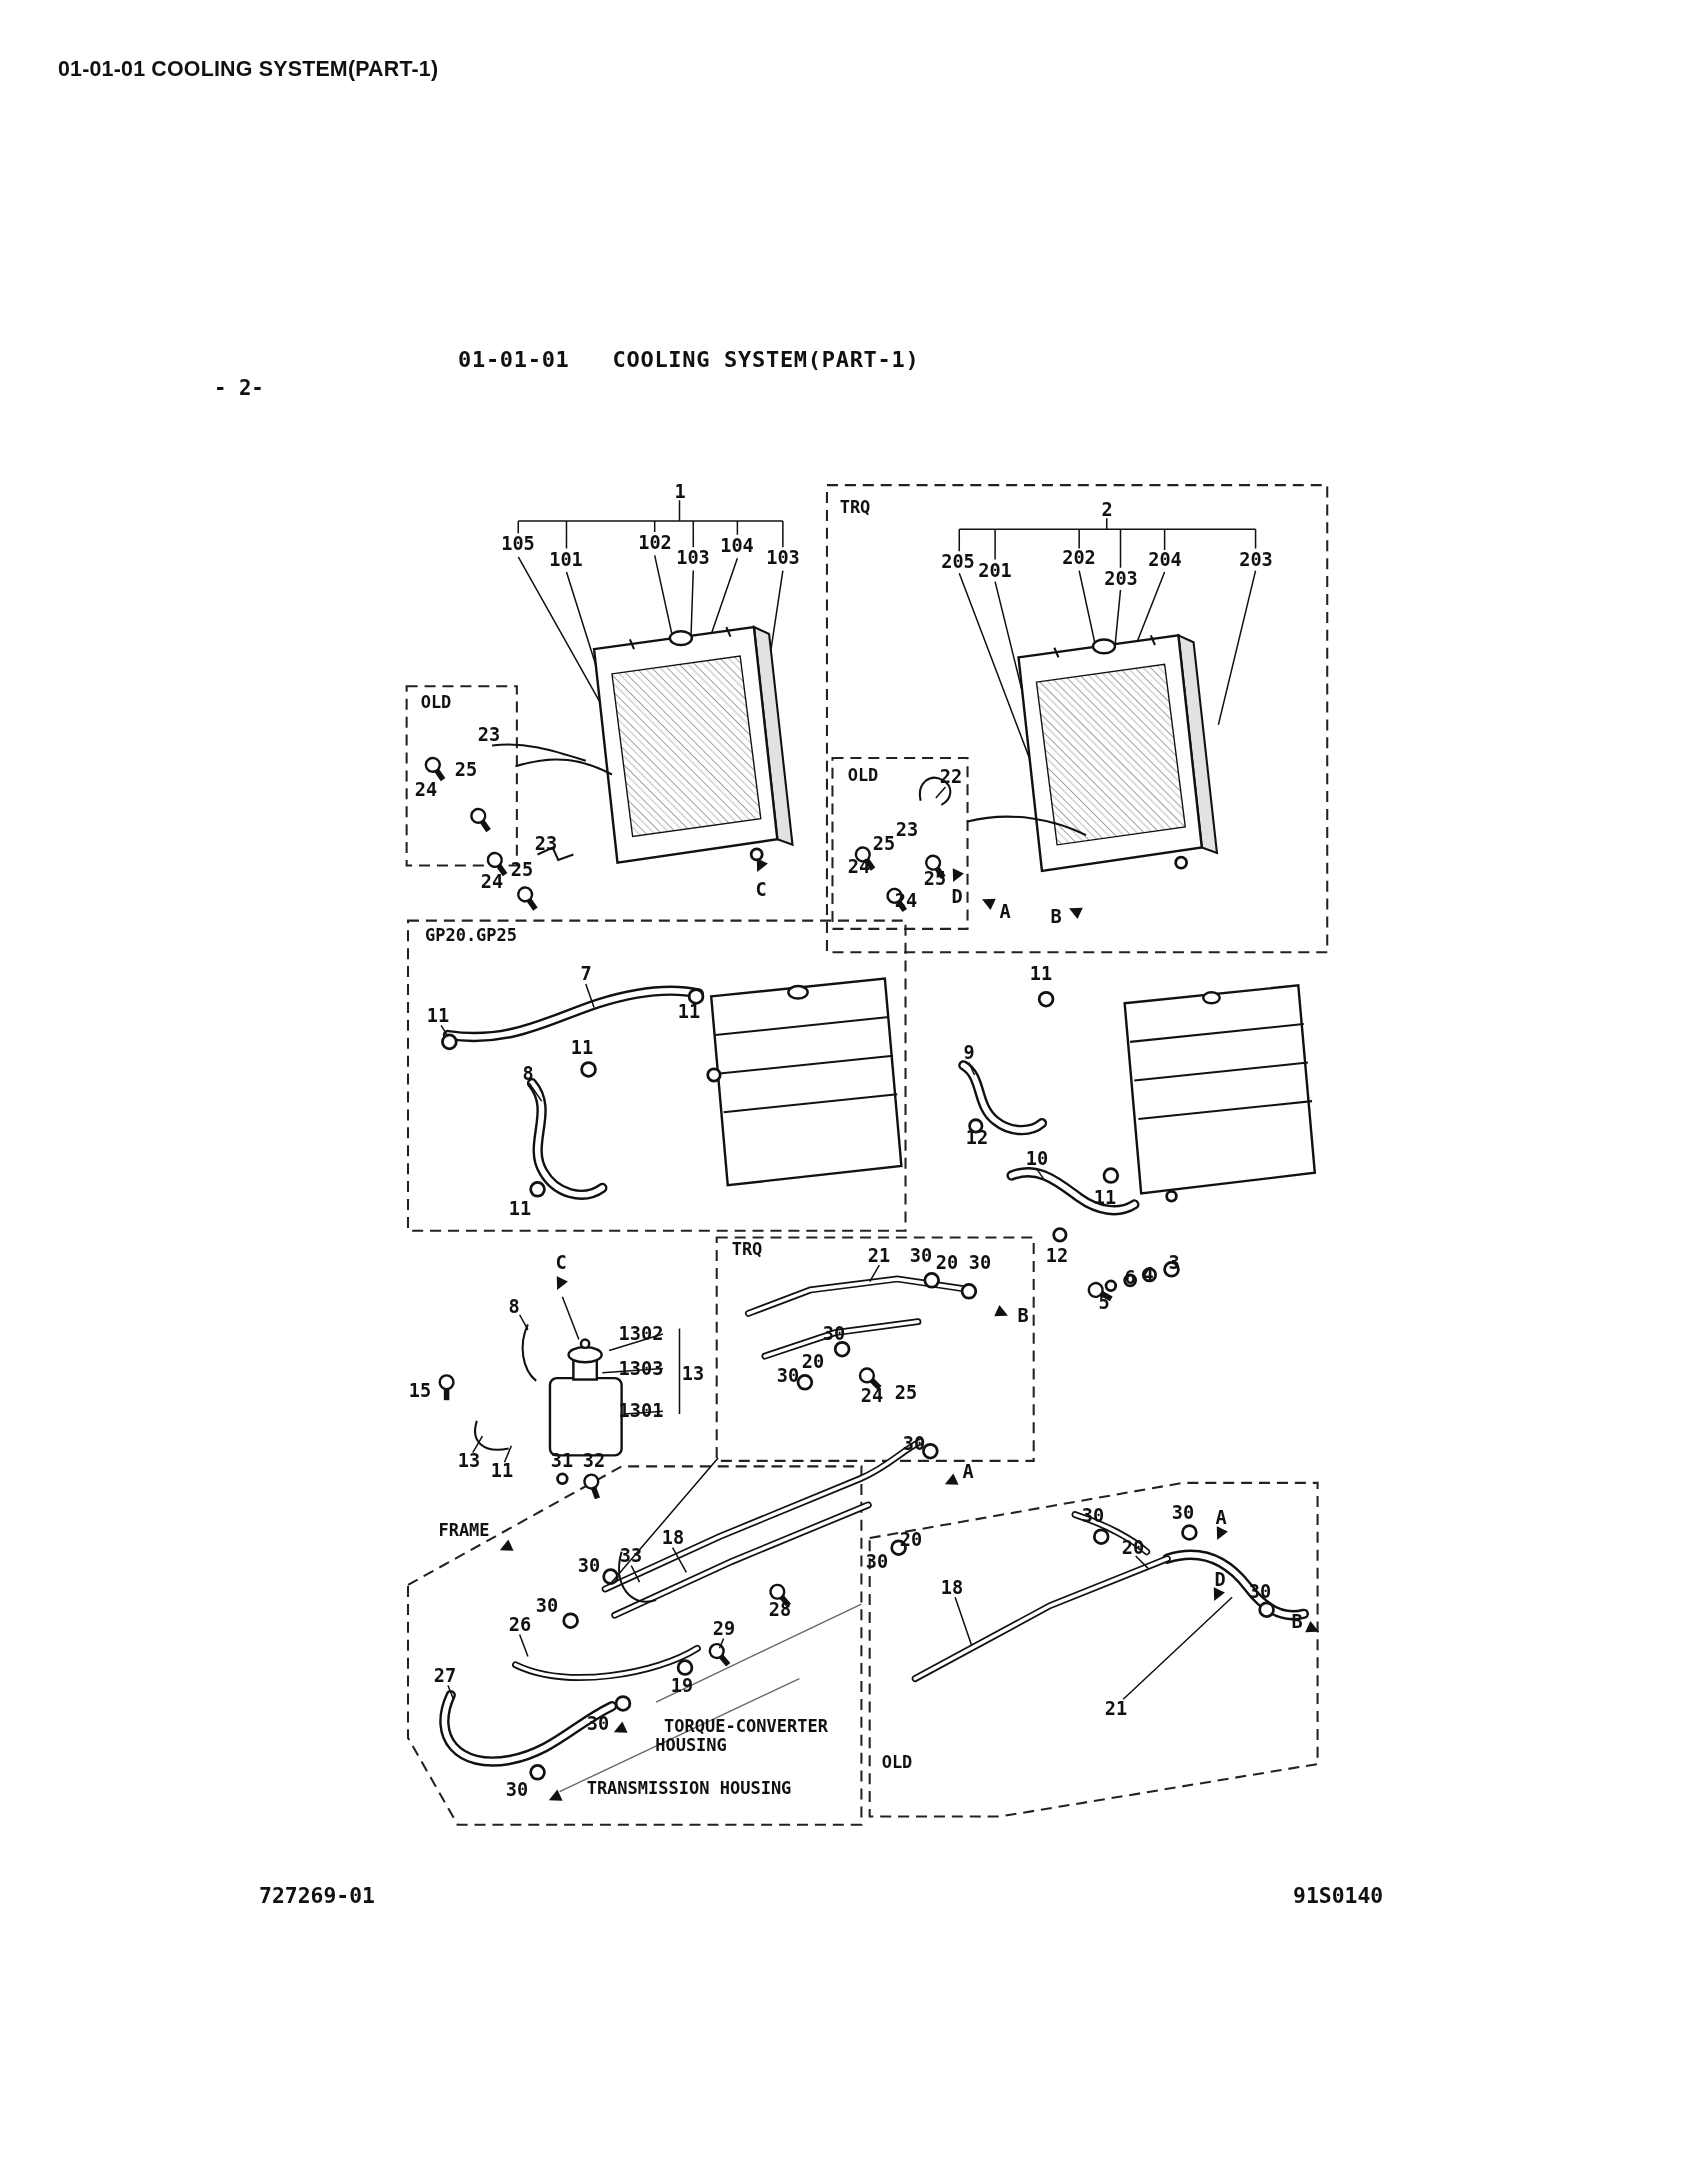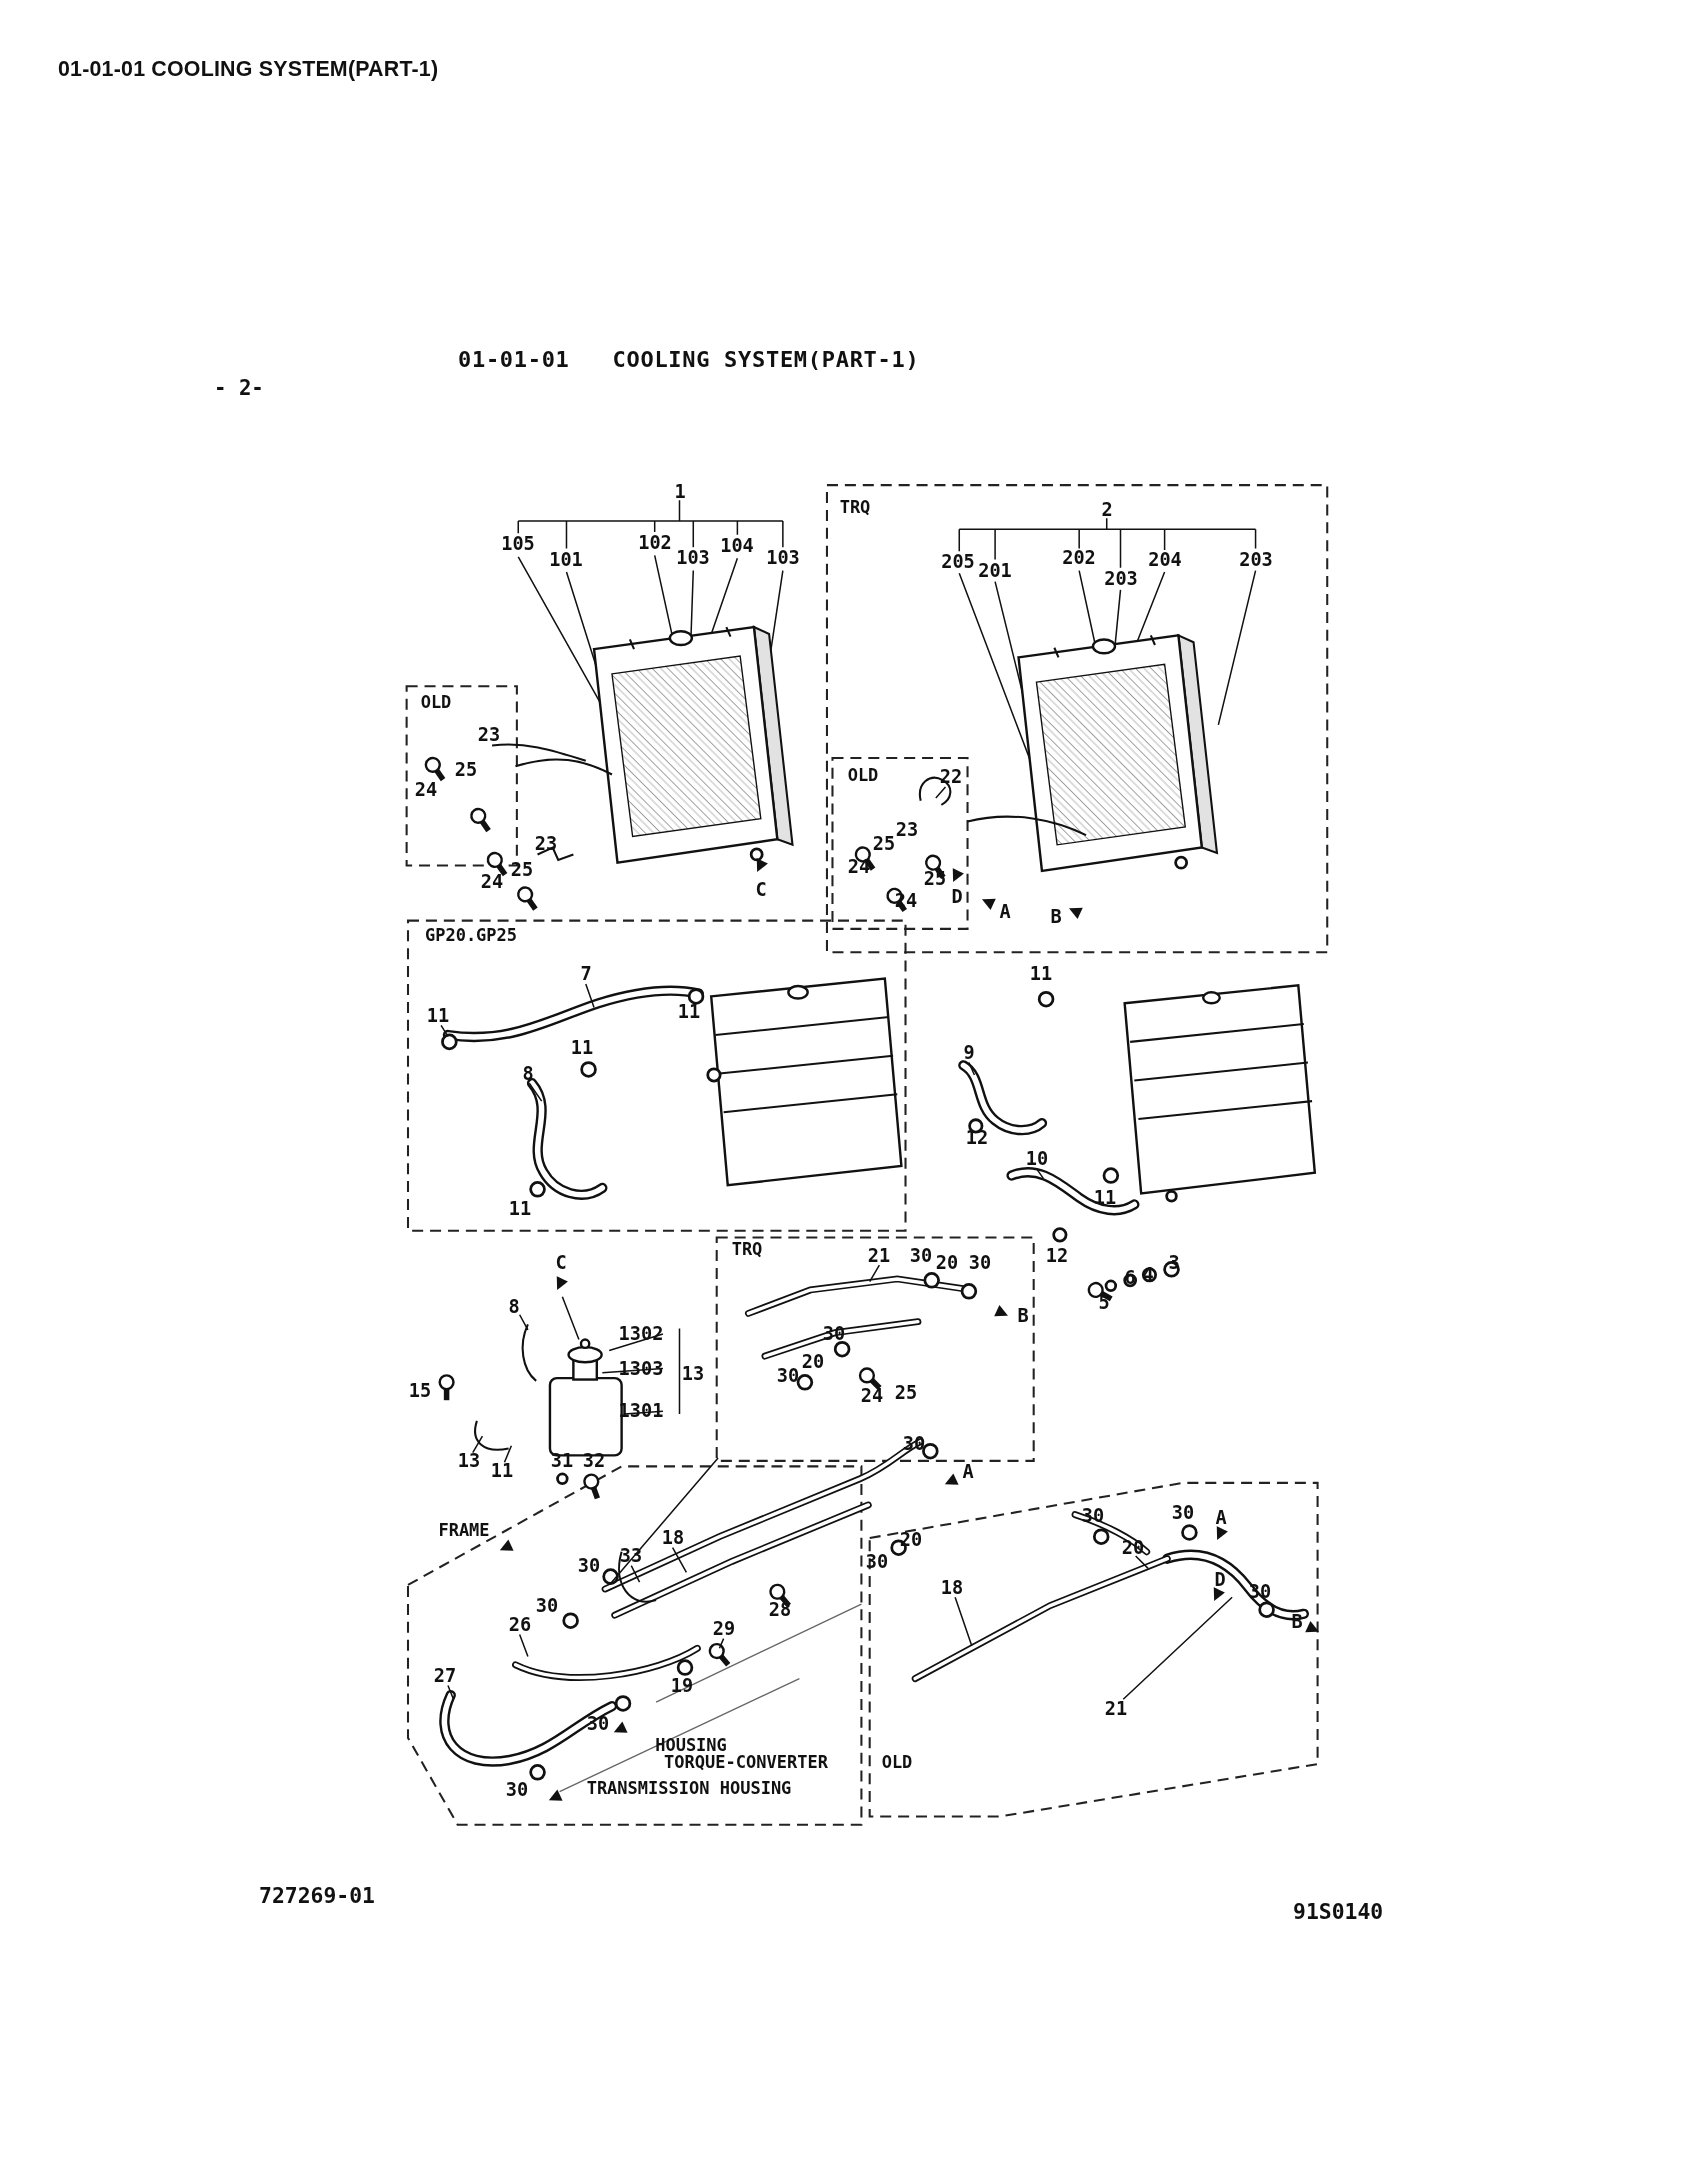"TORQUE-CONVERTER" div.lbl { margin-top: 36px -> none }
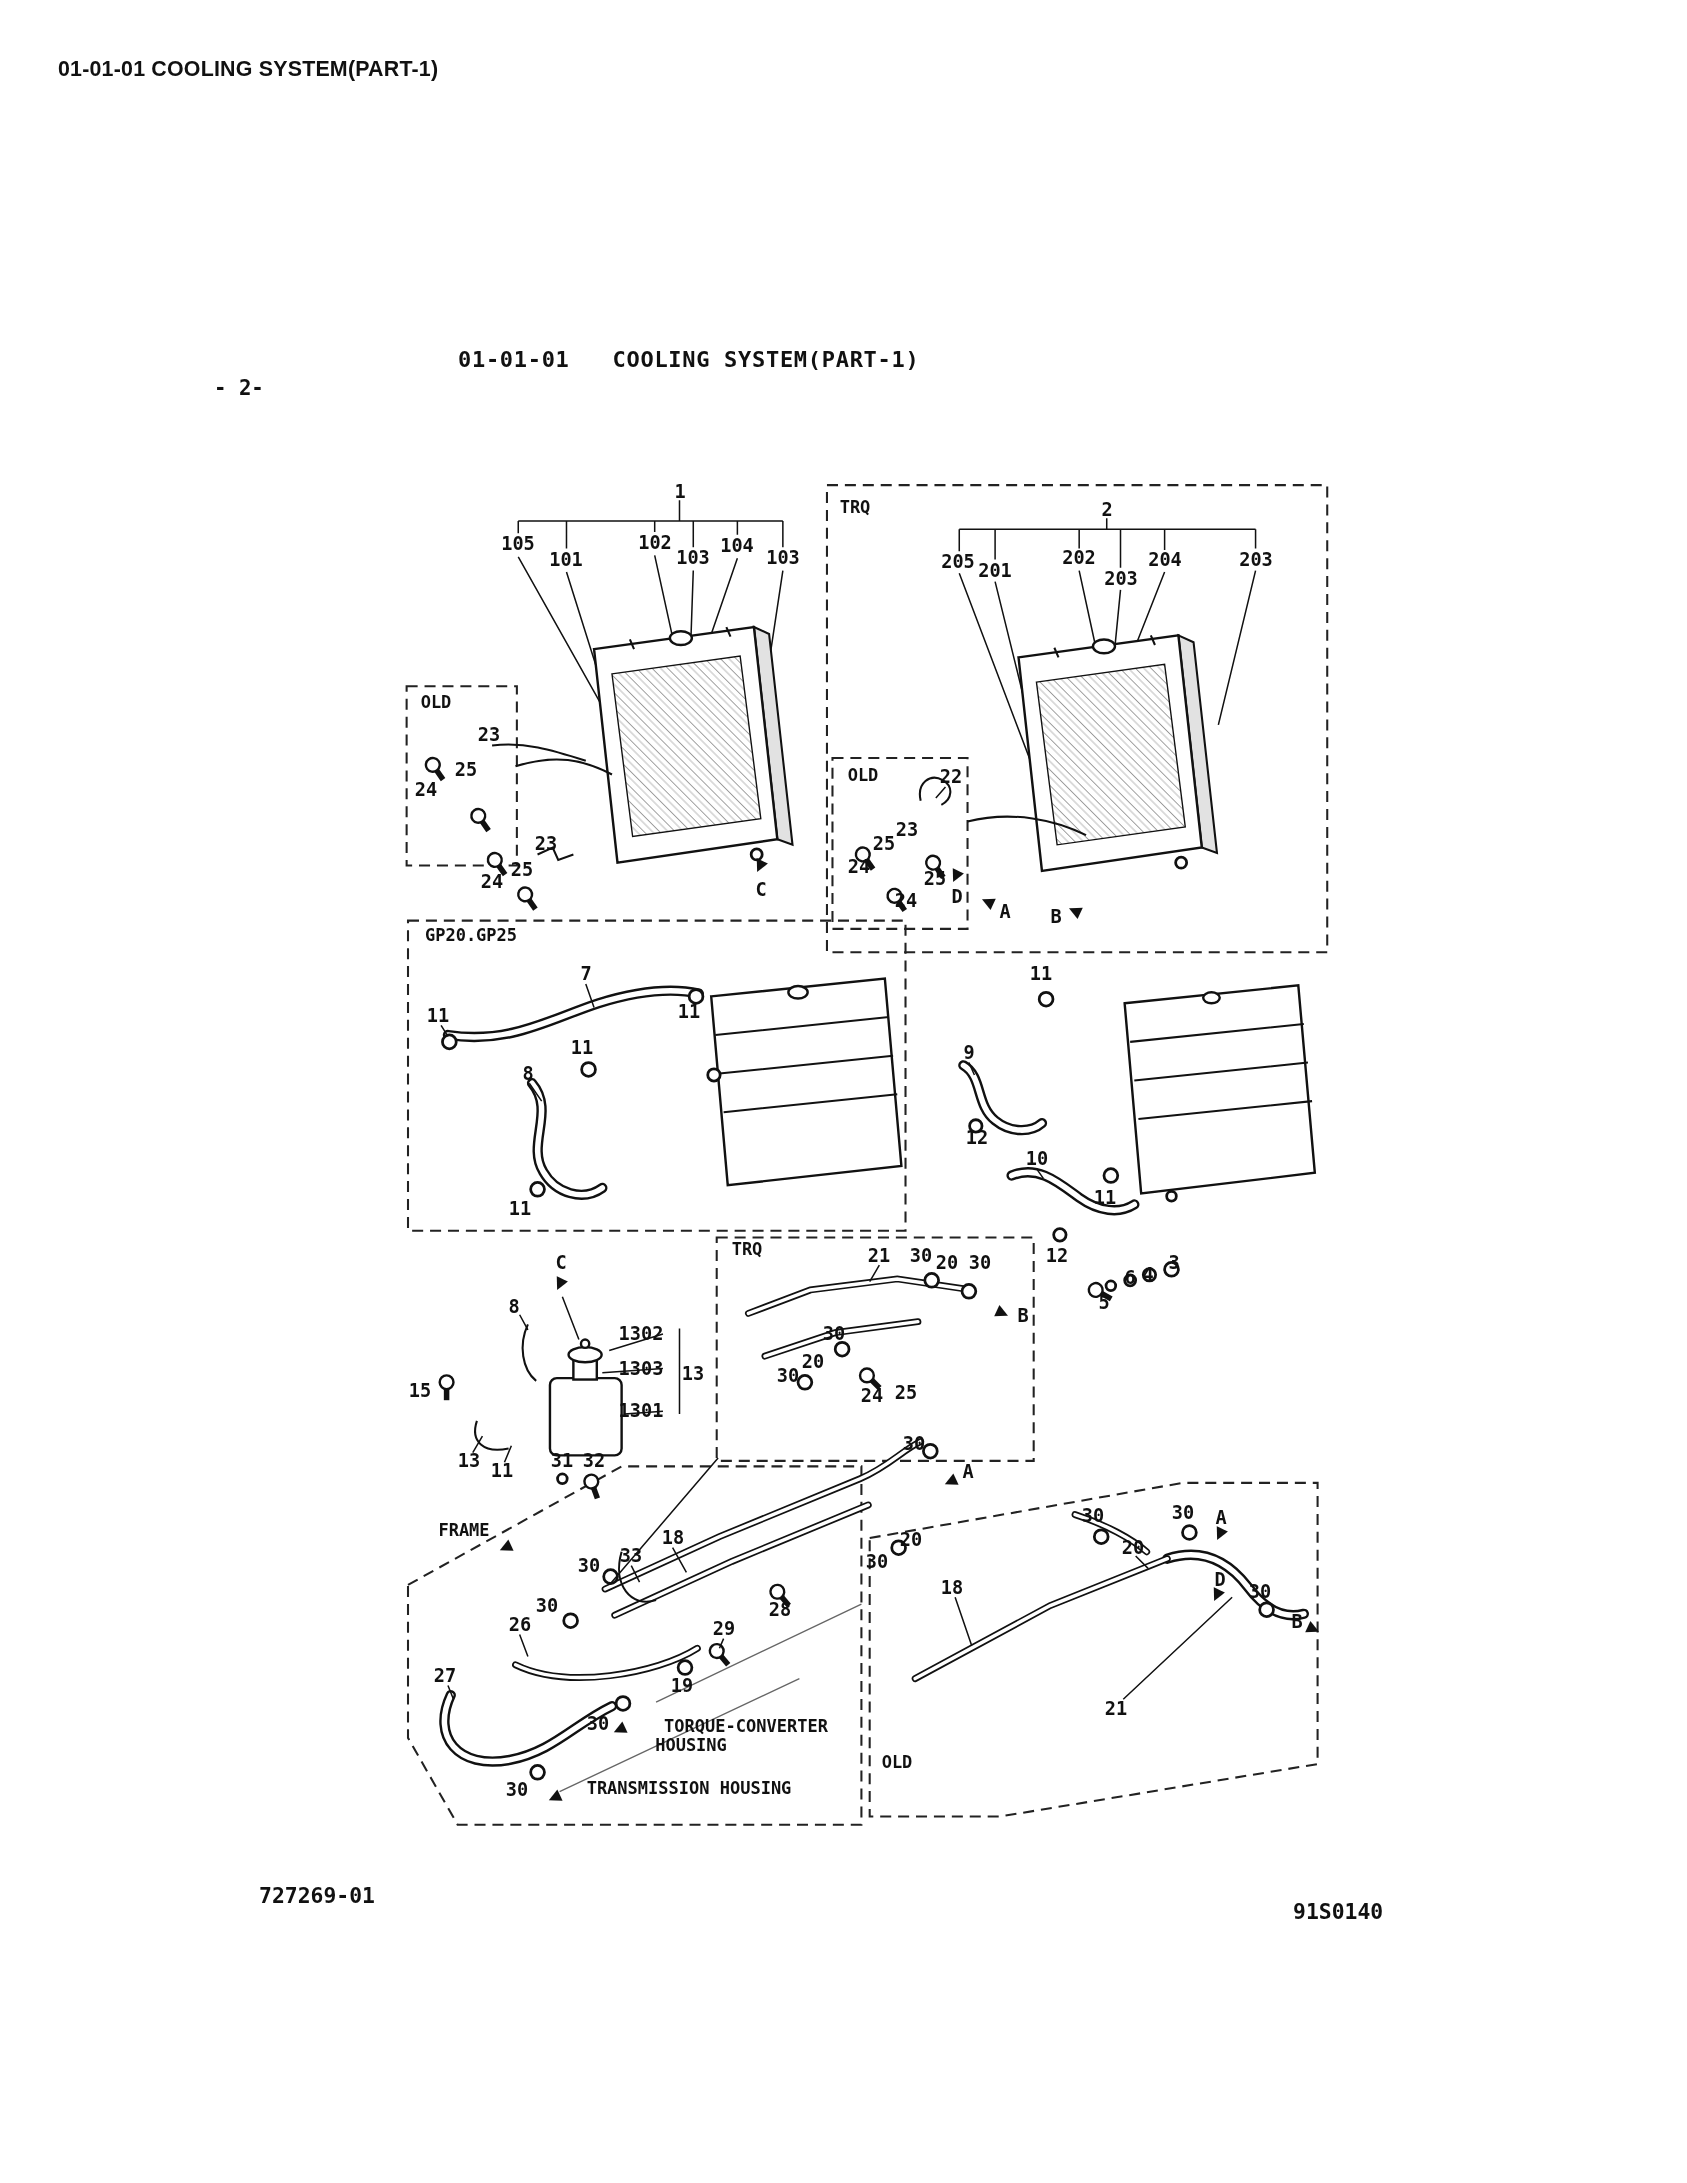"91S0140" .footer-right { margin-top: 16px -> none }
